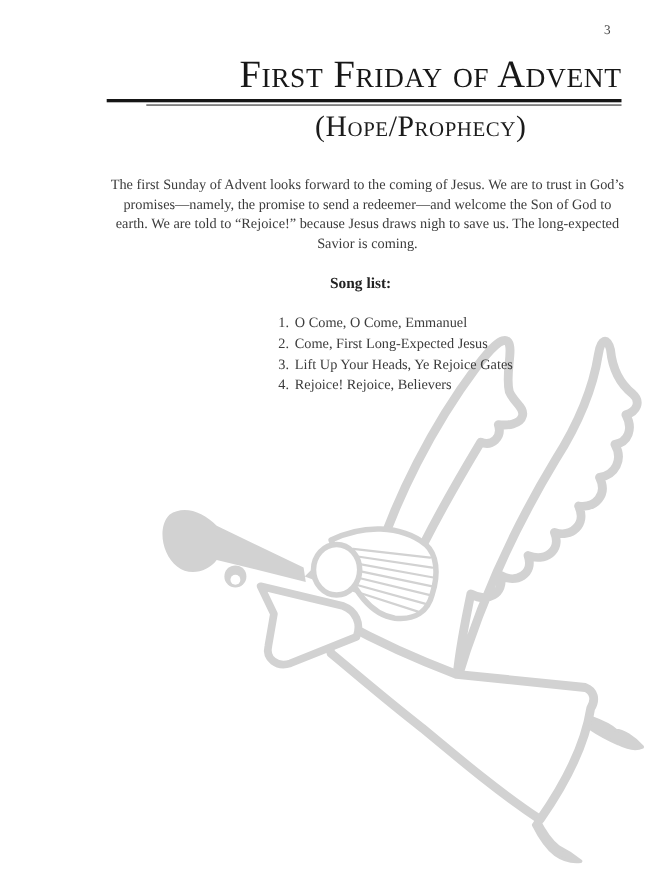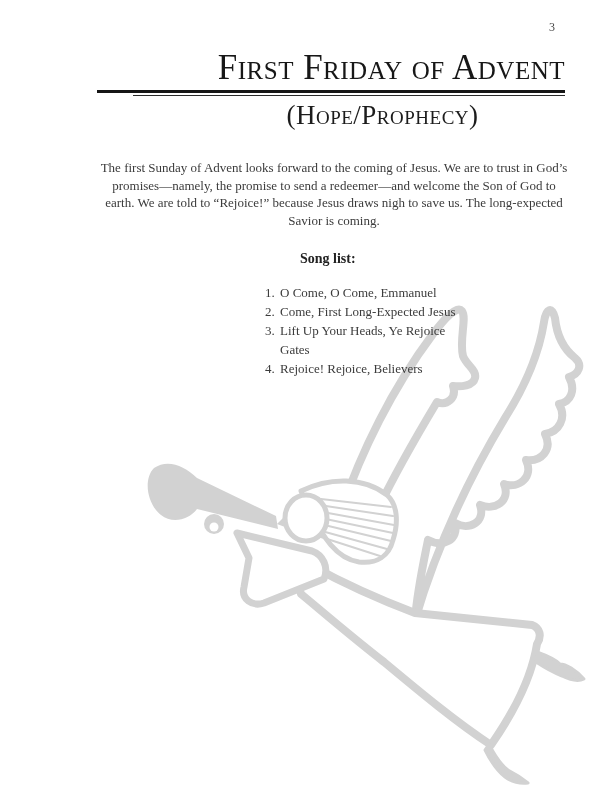"O Come, O Come, Emmanuel" .songs-list { margin: 12px -> 0 }
